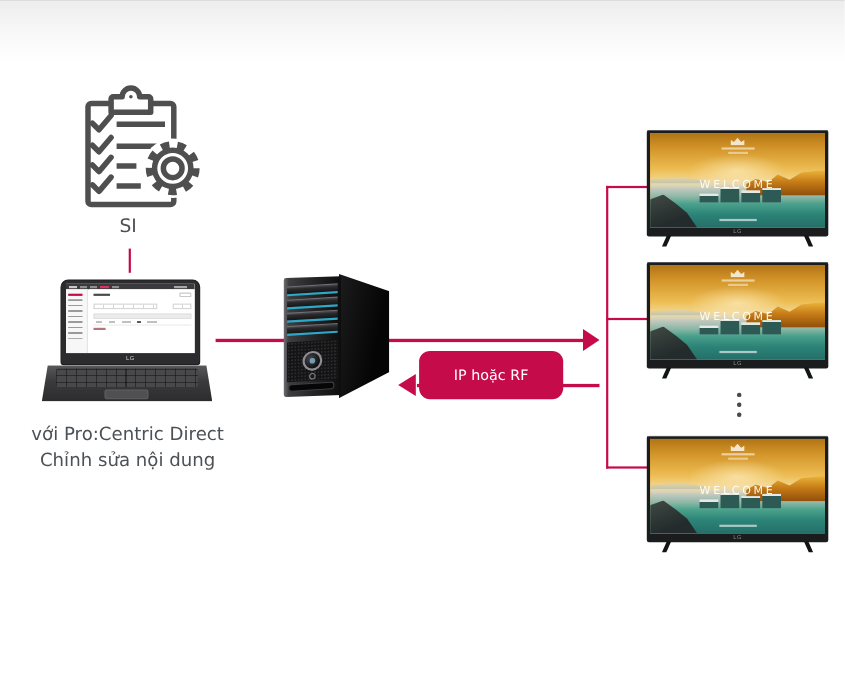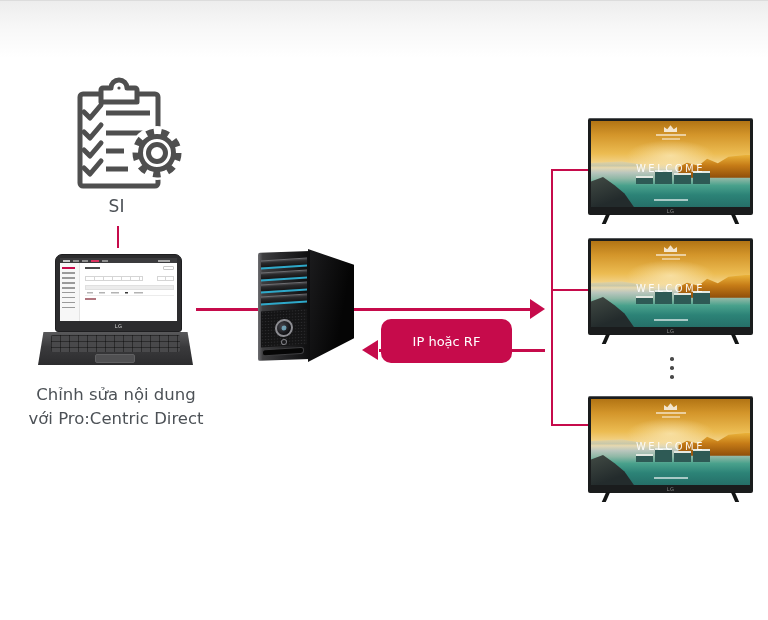"Chỉnh sửa nội dung" div { order: before "với Pro:Centric Direct" -> after "với Pro:Centric Direct" }
